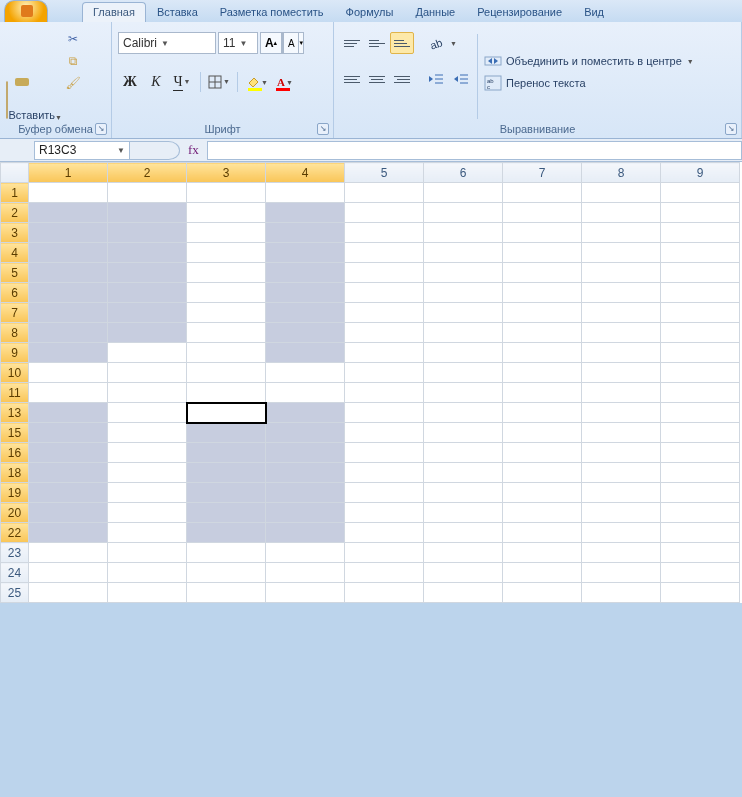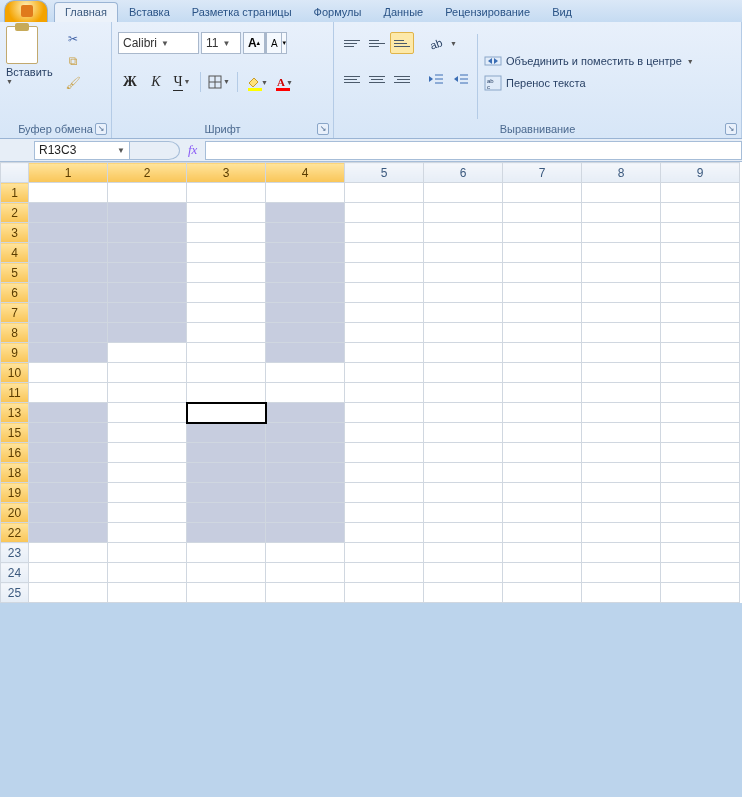"Главная" .tab.active { margin-left: none -> 28px }
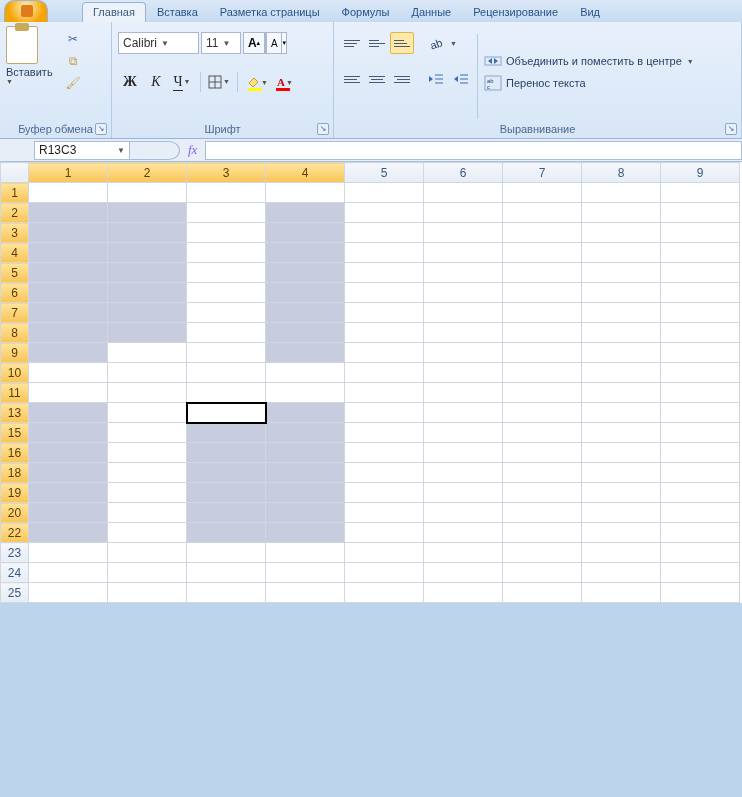"Разметка страницы" div.tab { text: страницы -> поместить }
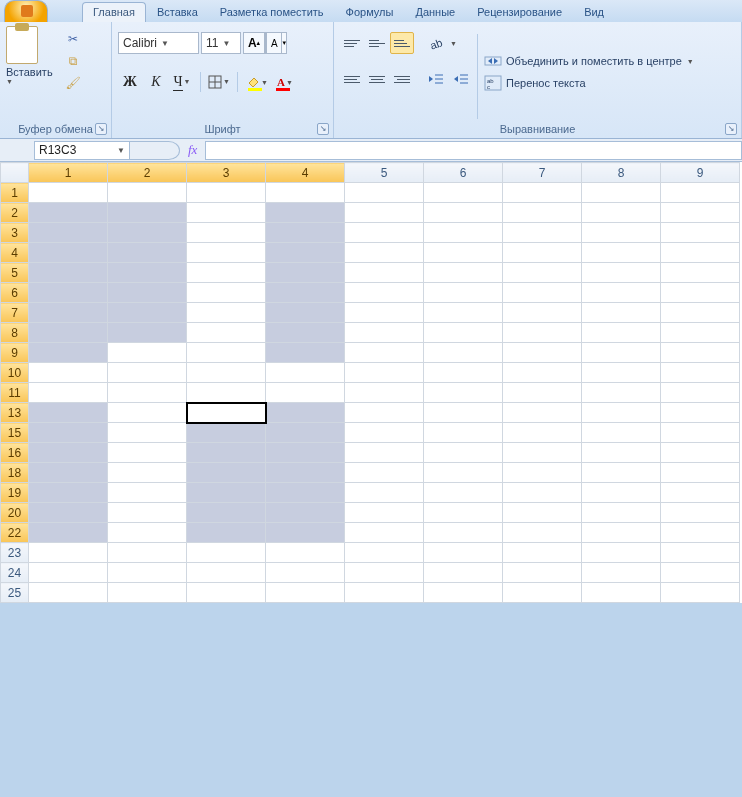"Calibri" div.combo { width: 81px -> 98px }
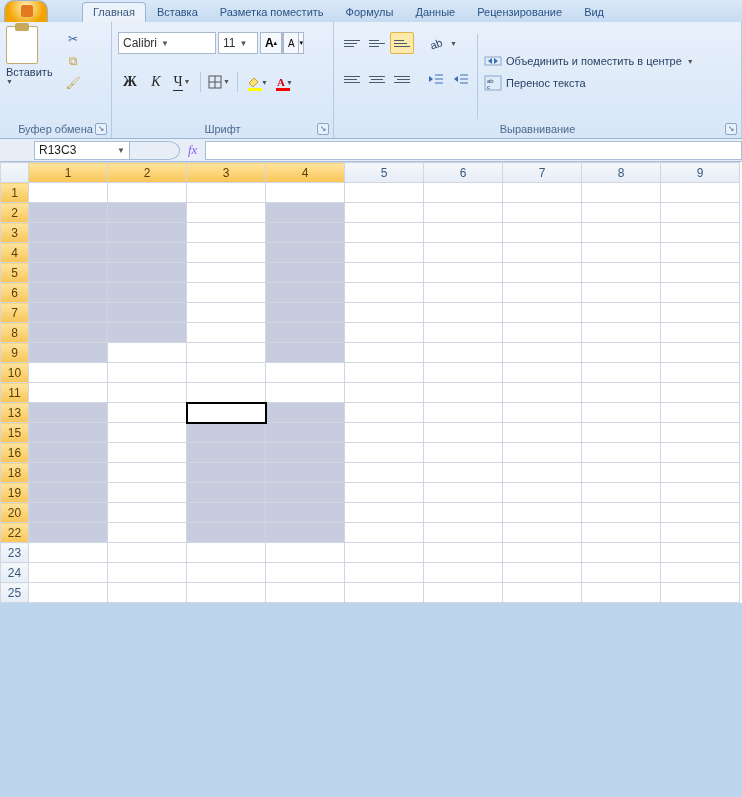"Вставить" .clip-left { align-items: flex-start -> flex-end; flex-direction: column -> row }
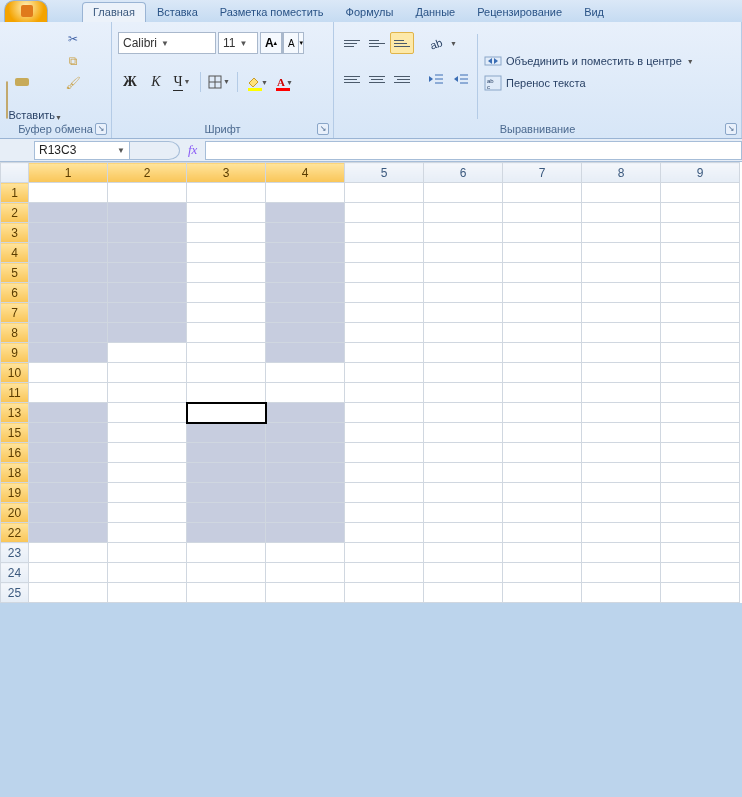"fx" .fx { color: #8b5cf6 -> #701a75; font-style: italic -> none }
